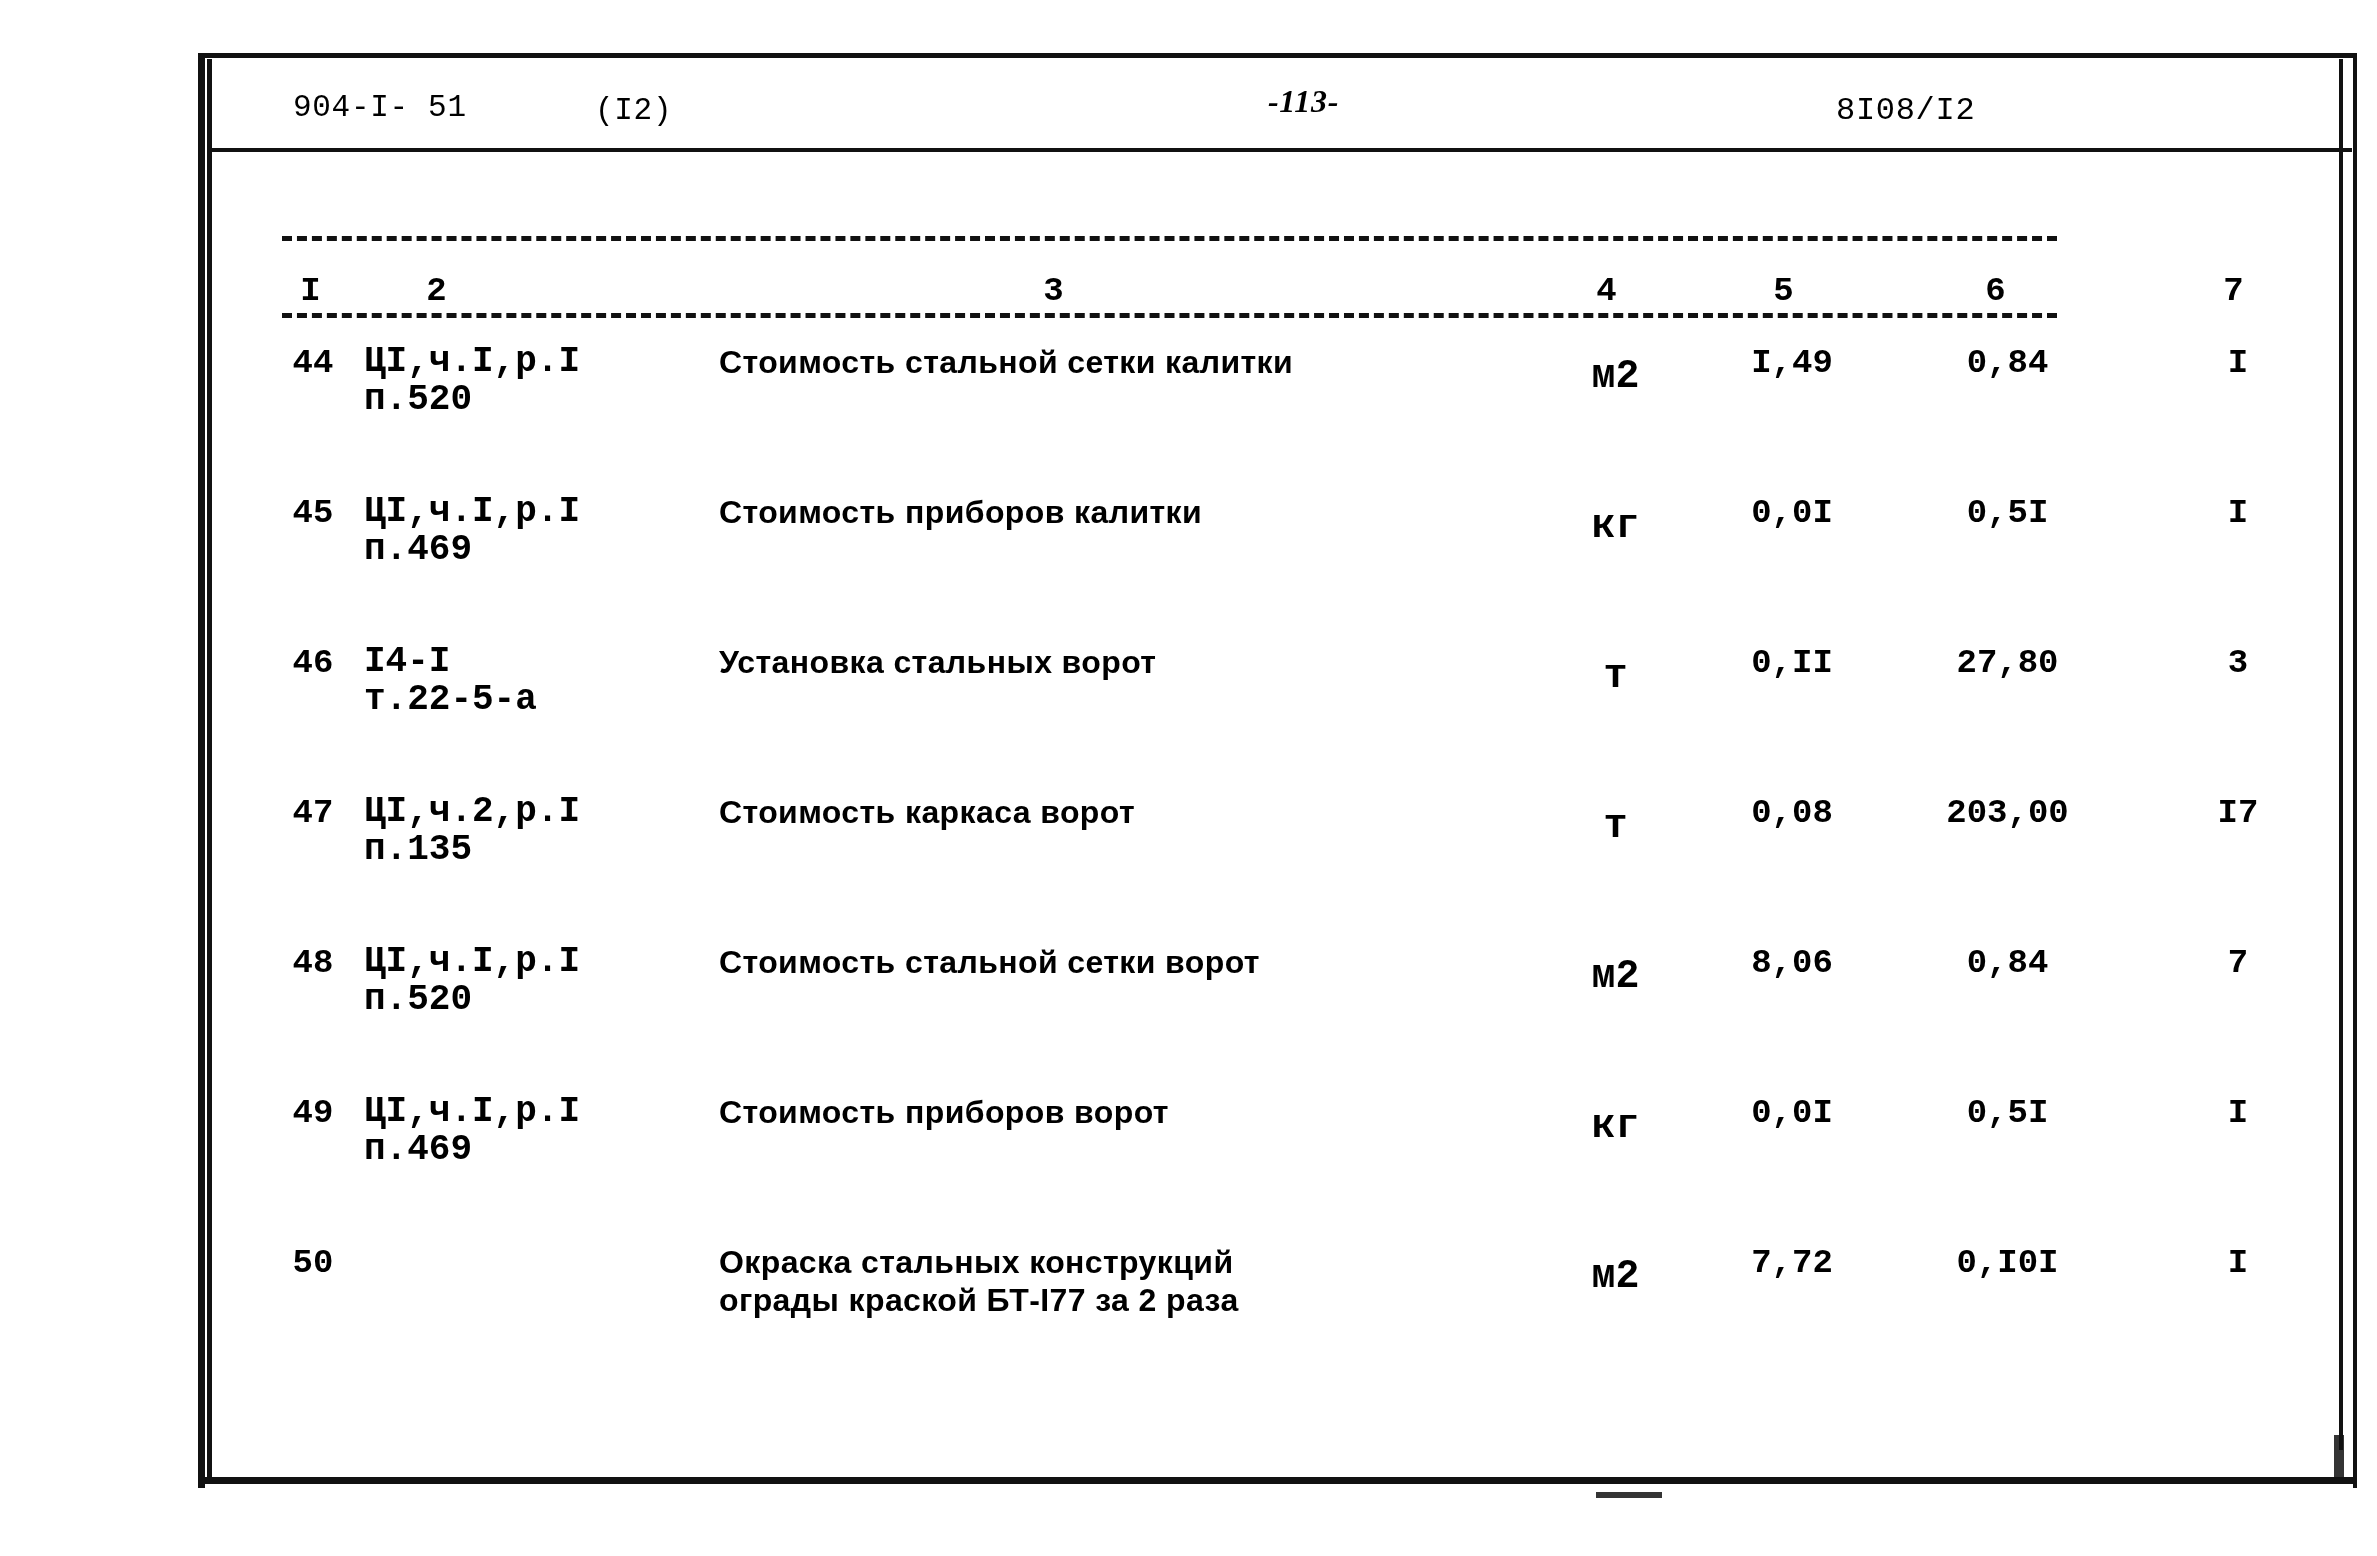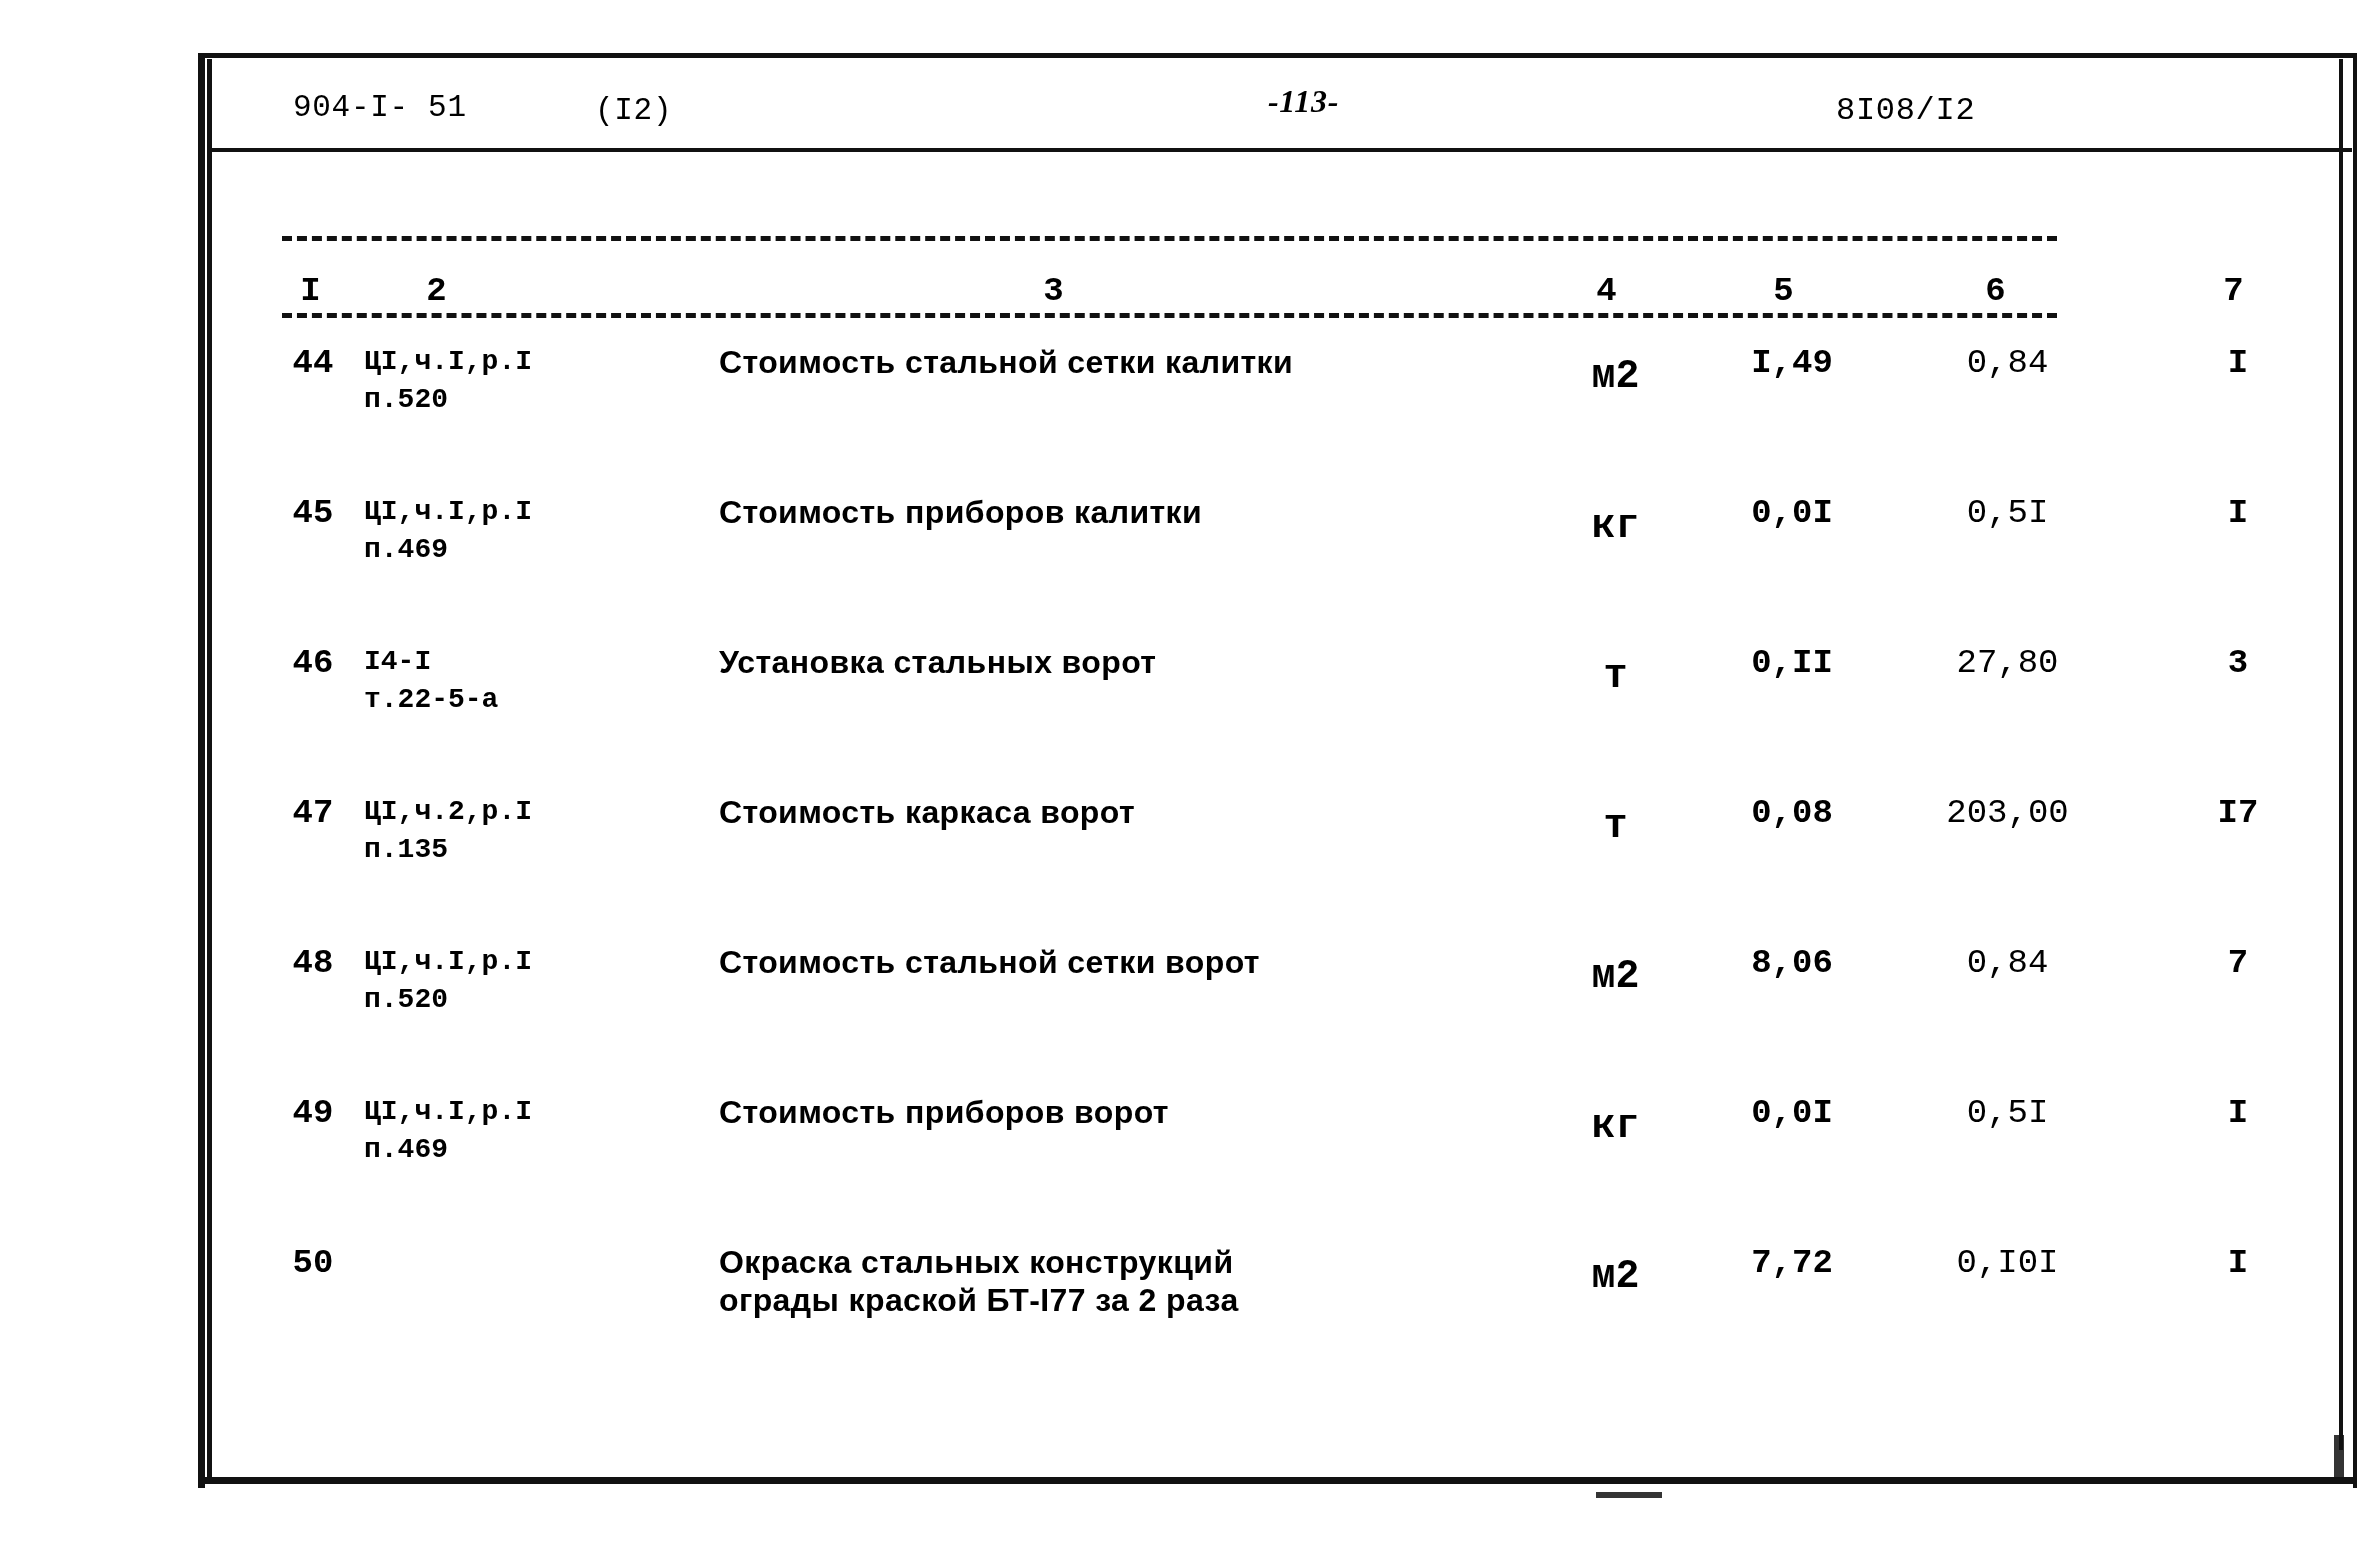"ЦI,ч.I,р.I" .c-code { font-size: 28px -> 36px }
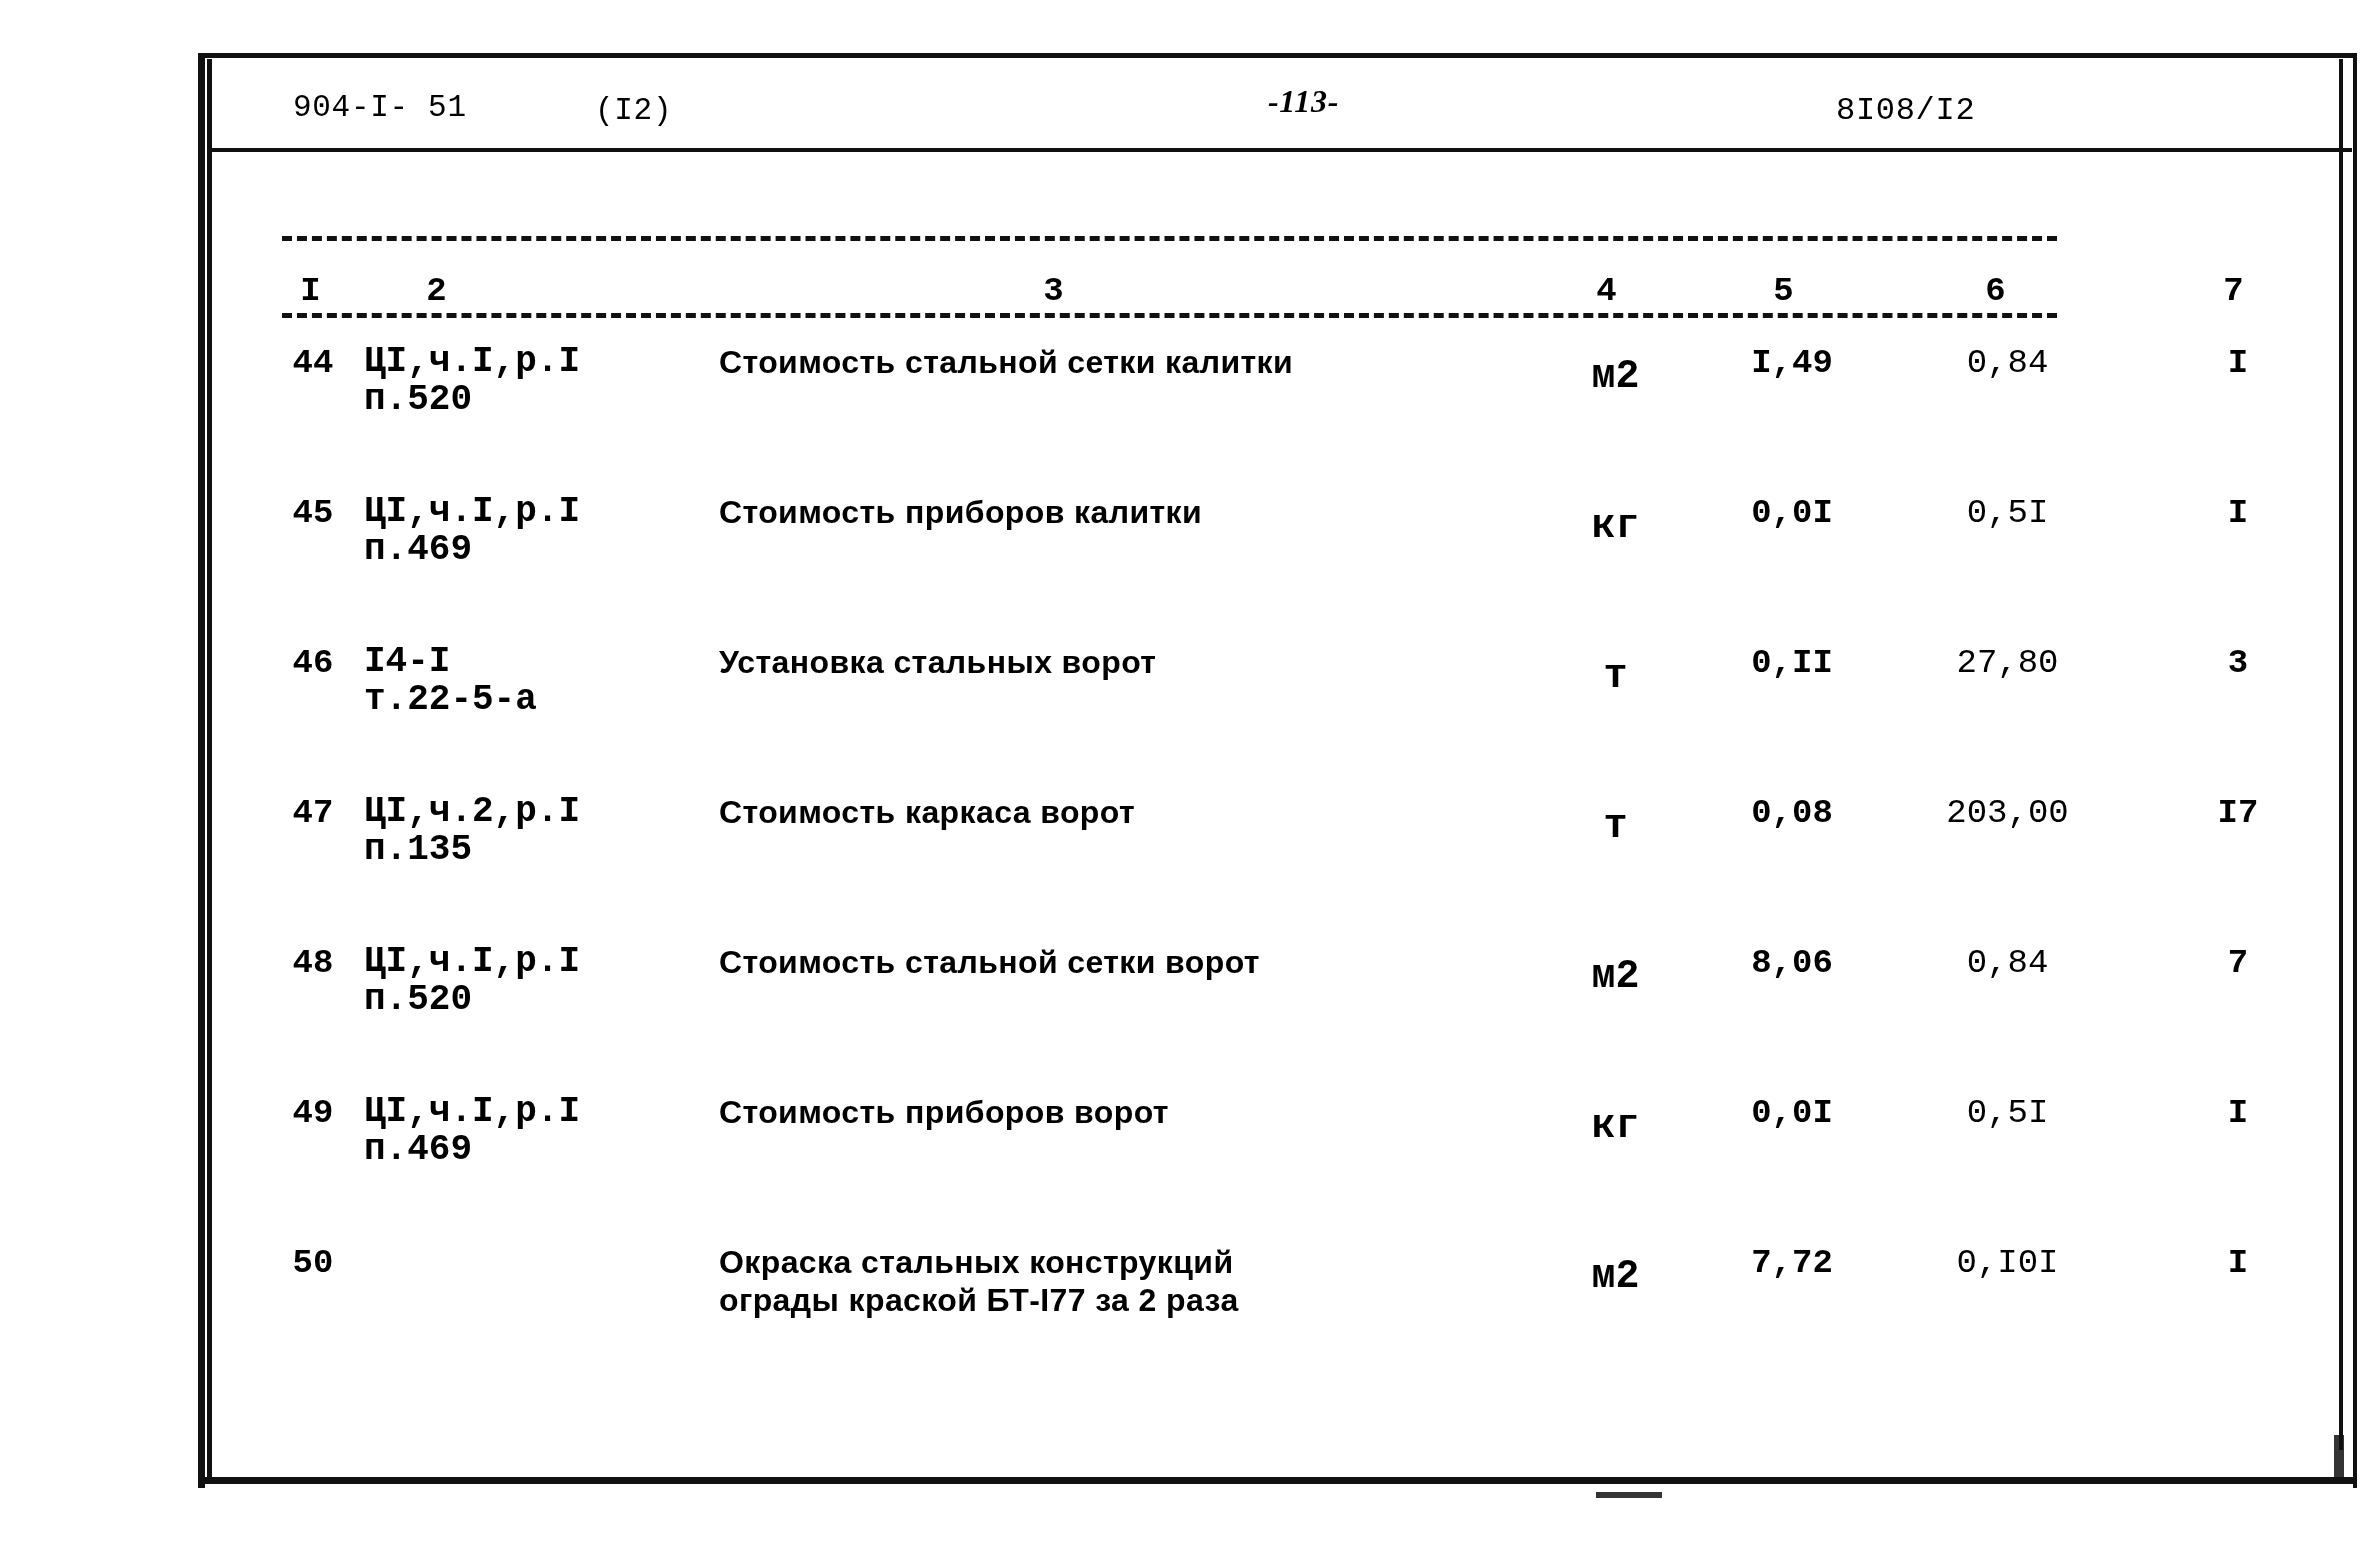"0,84" .c-price { font-weight: 400 -> 700 }
